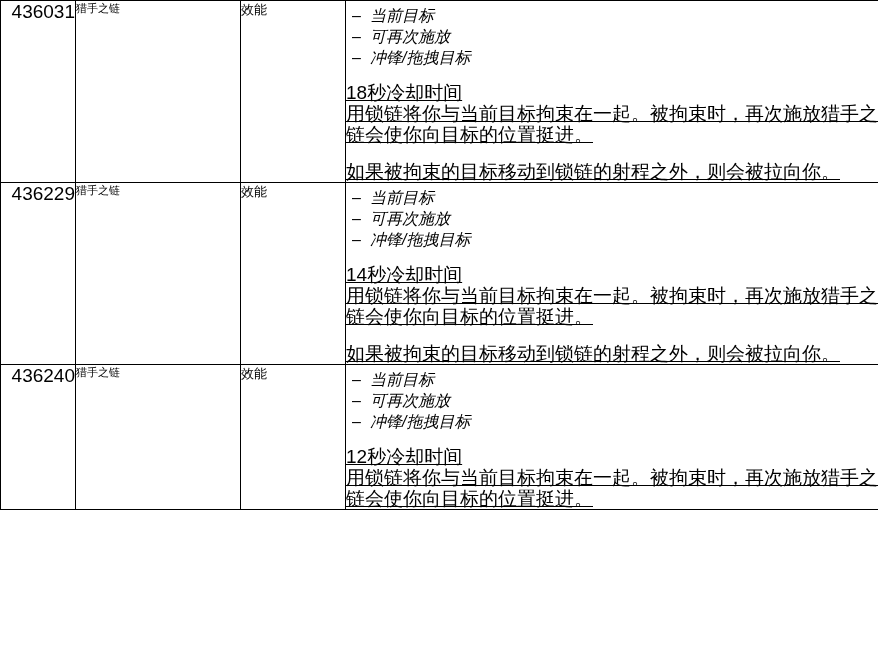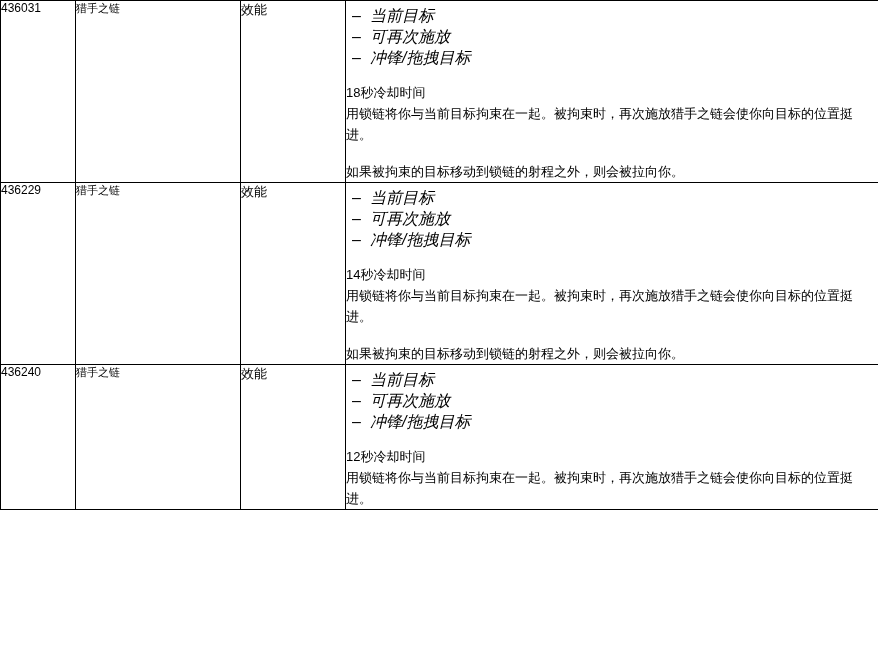"436031" .cell-id { font-size: 12px -> 19px; text-align: none -> right }
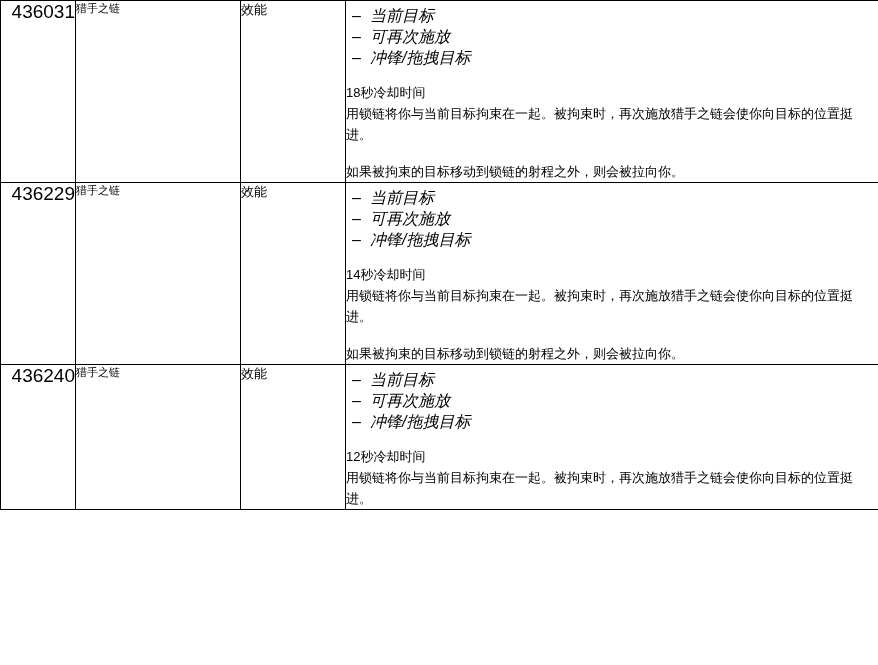"18秒冷却时间" .desc-line { font-size: 13px -> 19px; text-decoration: none -> underline }
